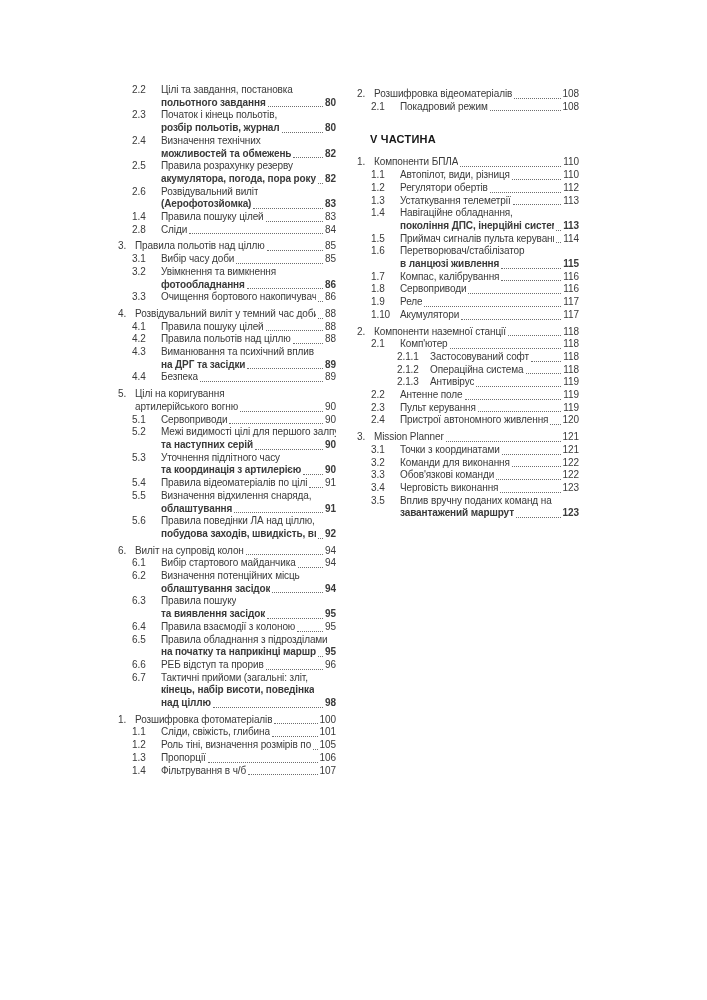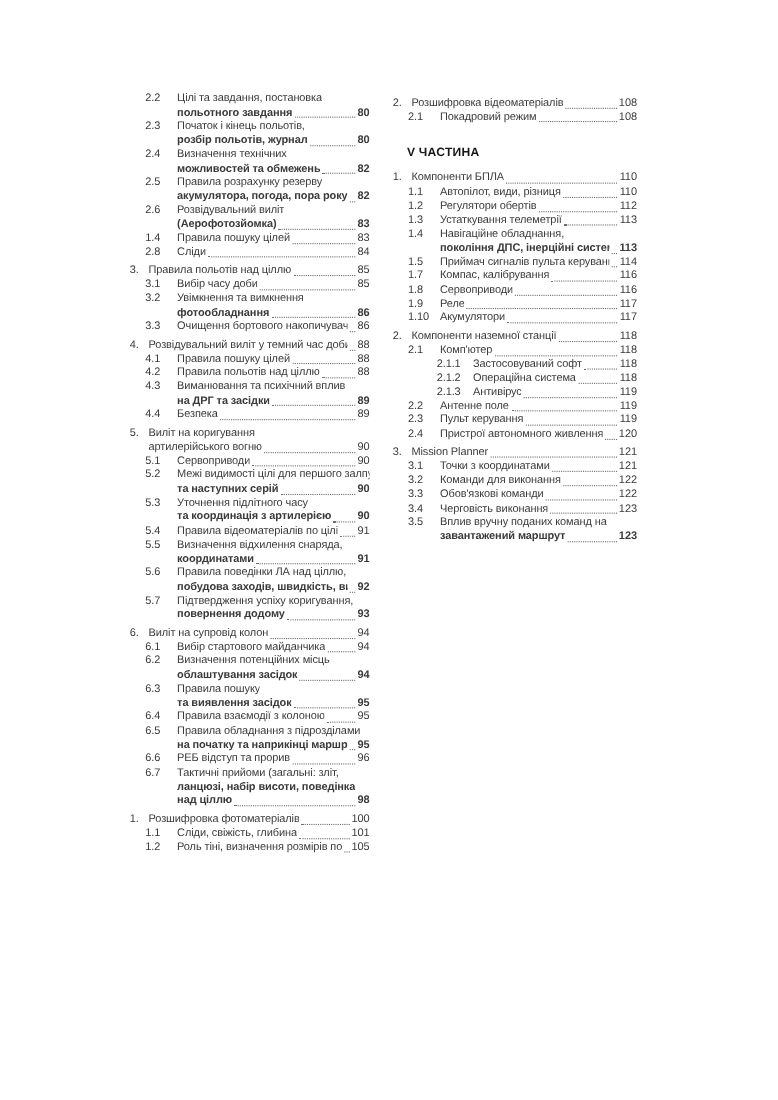"1.6" div.entry { html: none -> <div> <div> <span>1.6</span> <span>Перетворювач/стабілізатор</span> </div> <div> <span>в ланцюзі живлення</span> <span></span> <span>115</span> </div> </div> }
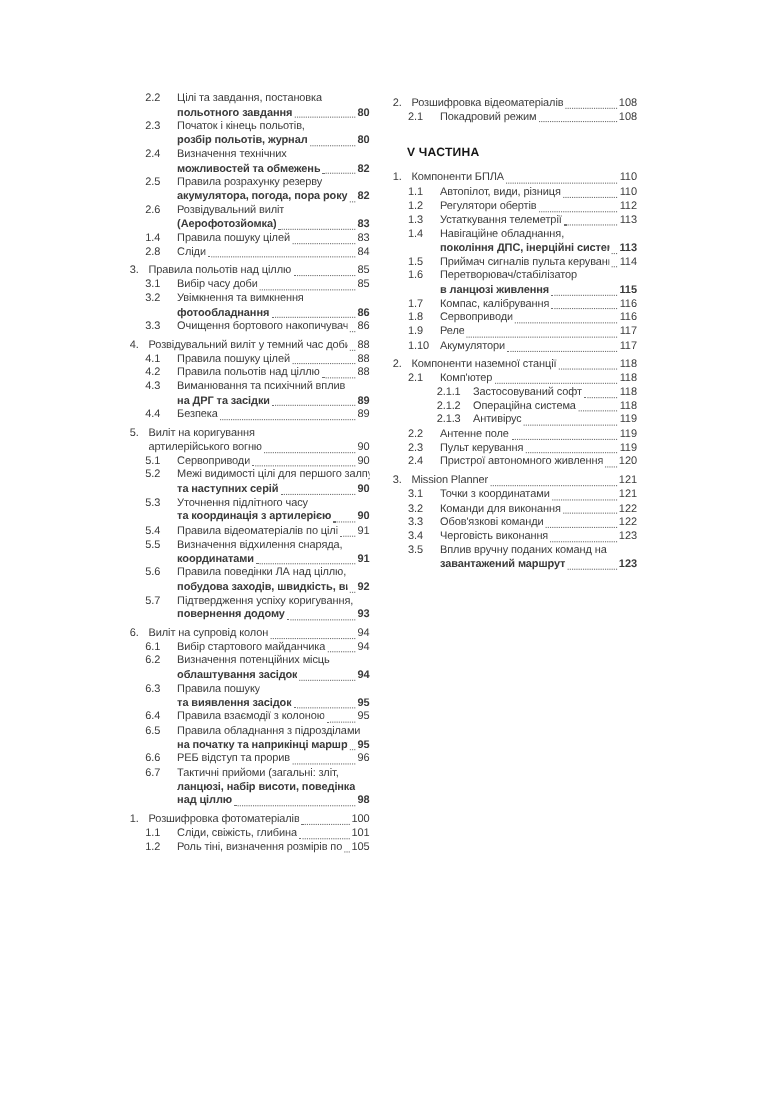"Виліт на коригування" span.txt { text: Виліт -> Цілі }
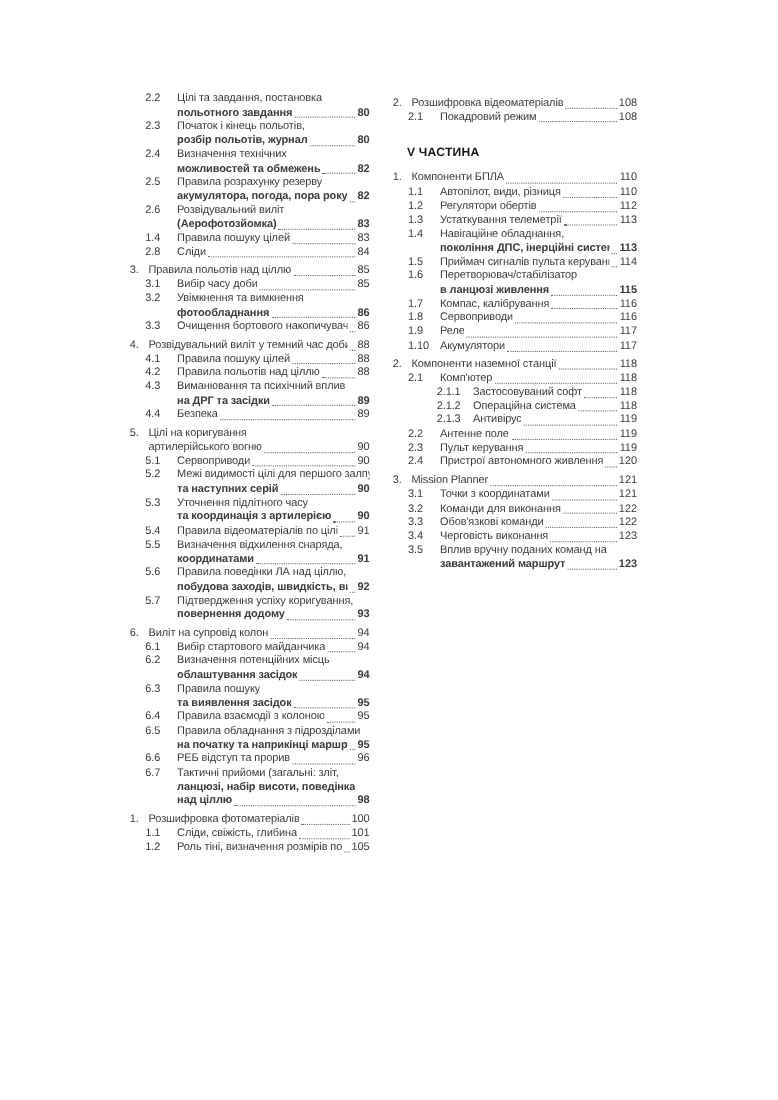"координатами" span.txt { text: координатами -> облаштування }
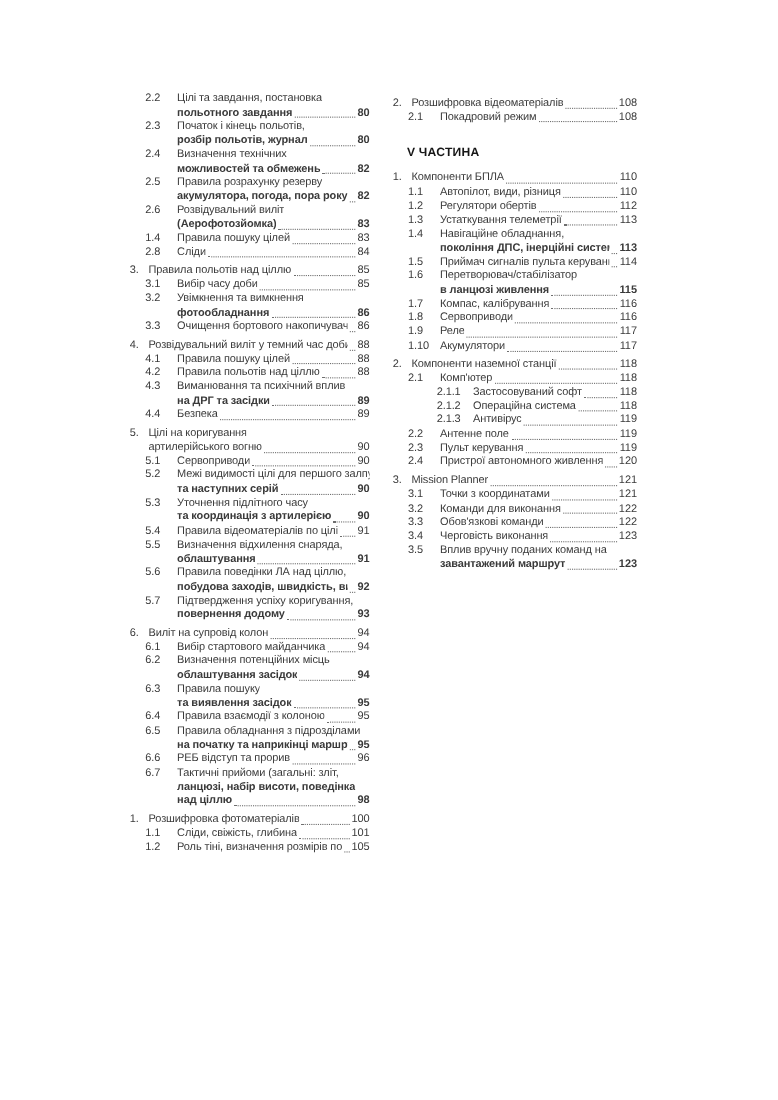"5.7" div.entry { html: <div> <div> <span>5.7</span> <span>Підтвердження успіху коригування,</span> </div> <div> <span>повернення додому</span> <span></span> <span>93</span> </div> </div> -> none }
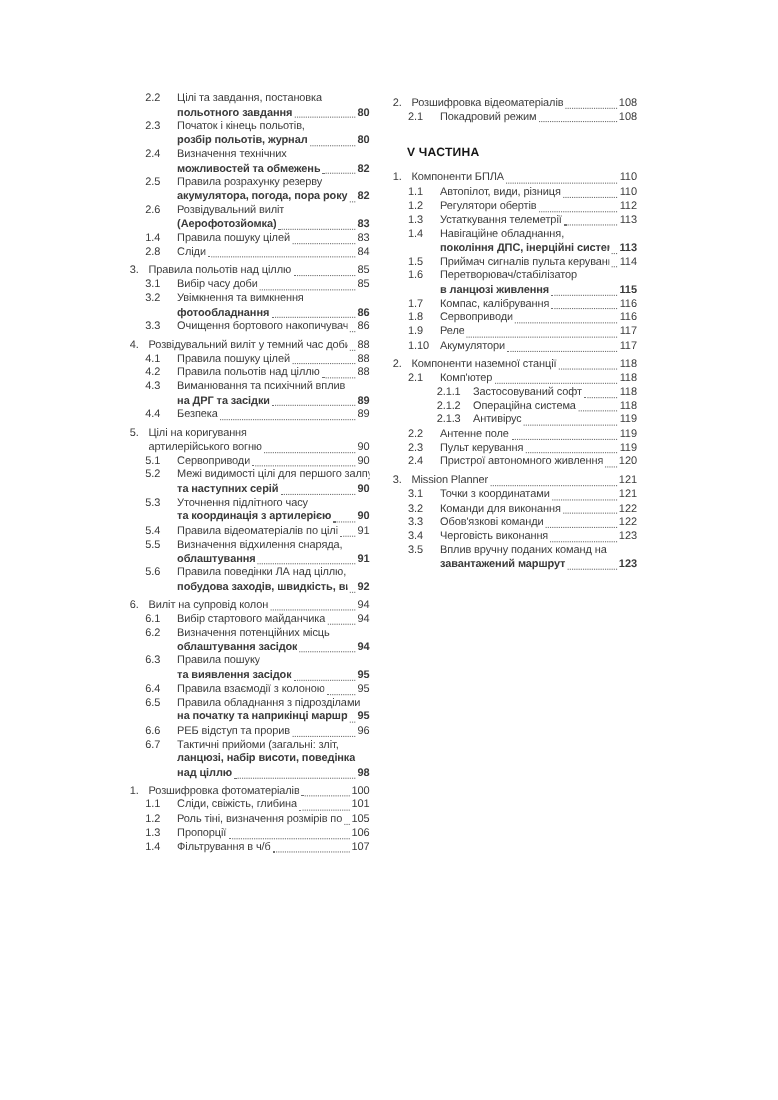"ланцюзі, набір висоти, поведінка" span.txt { text: ланцюзі -> кінець }
